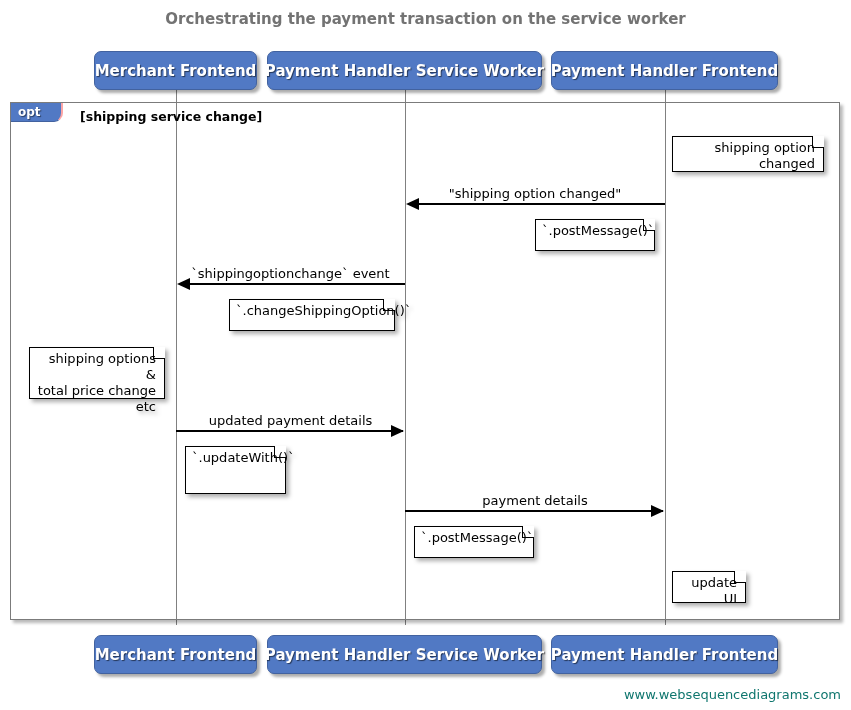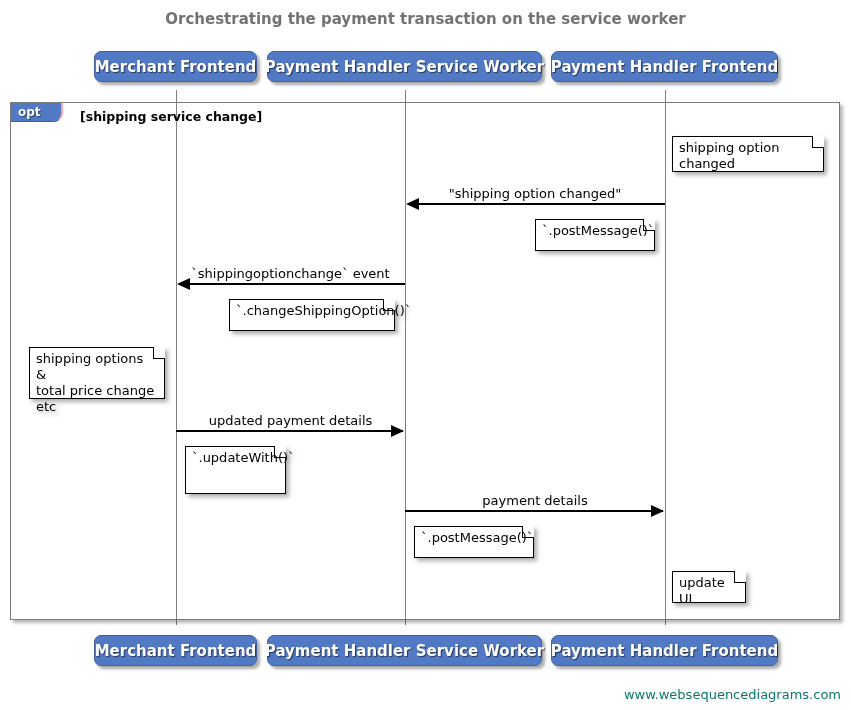"Merchant Frontend" .participant { height: 31px -> 39px }
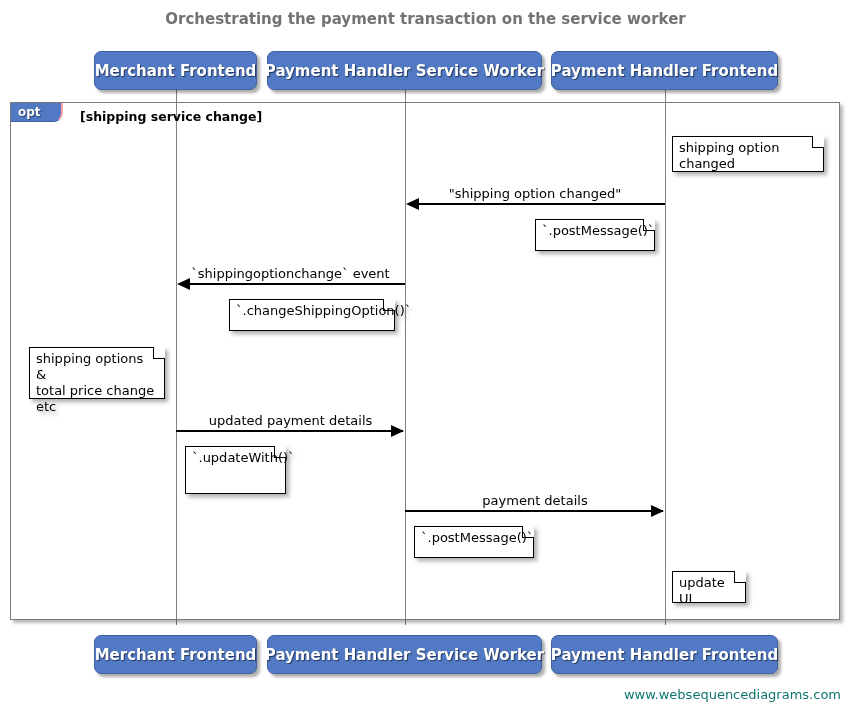"shipping option changed" .note { text-align: none -> right }
